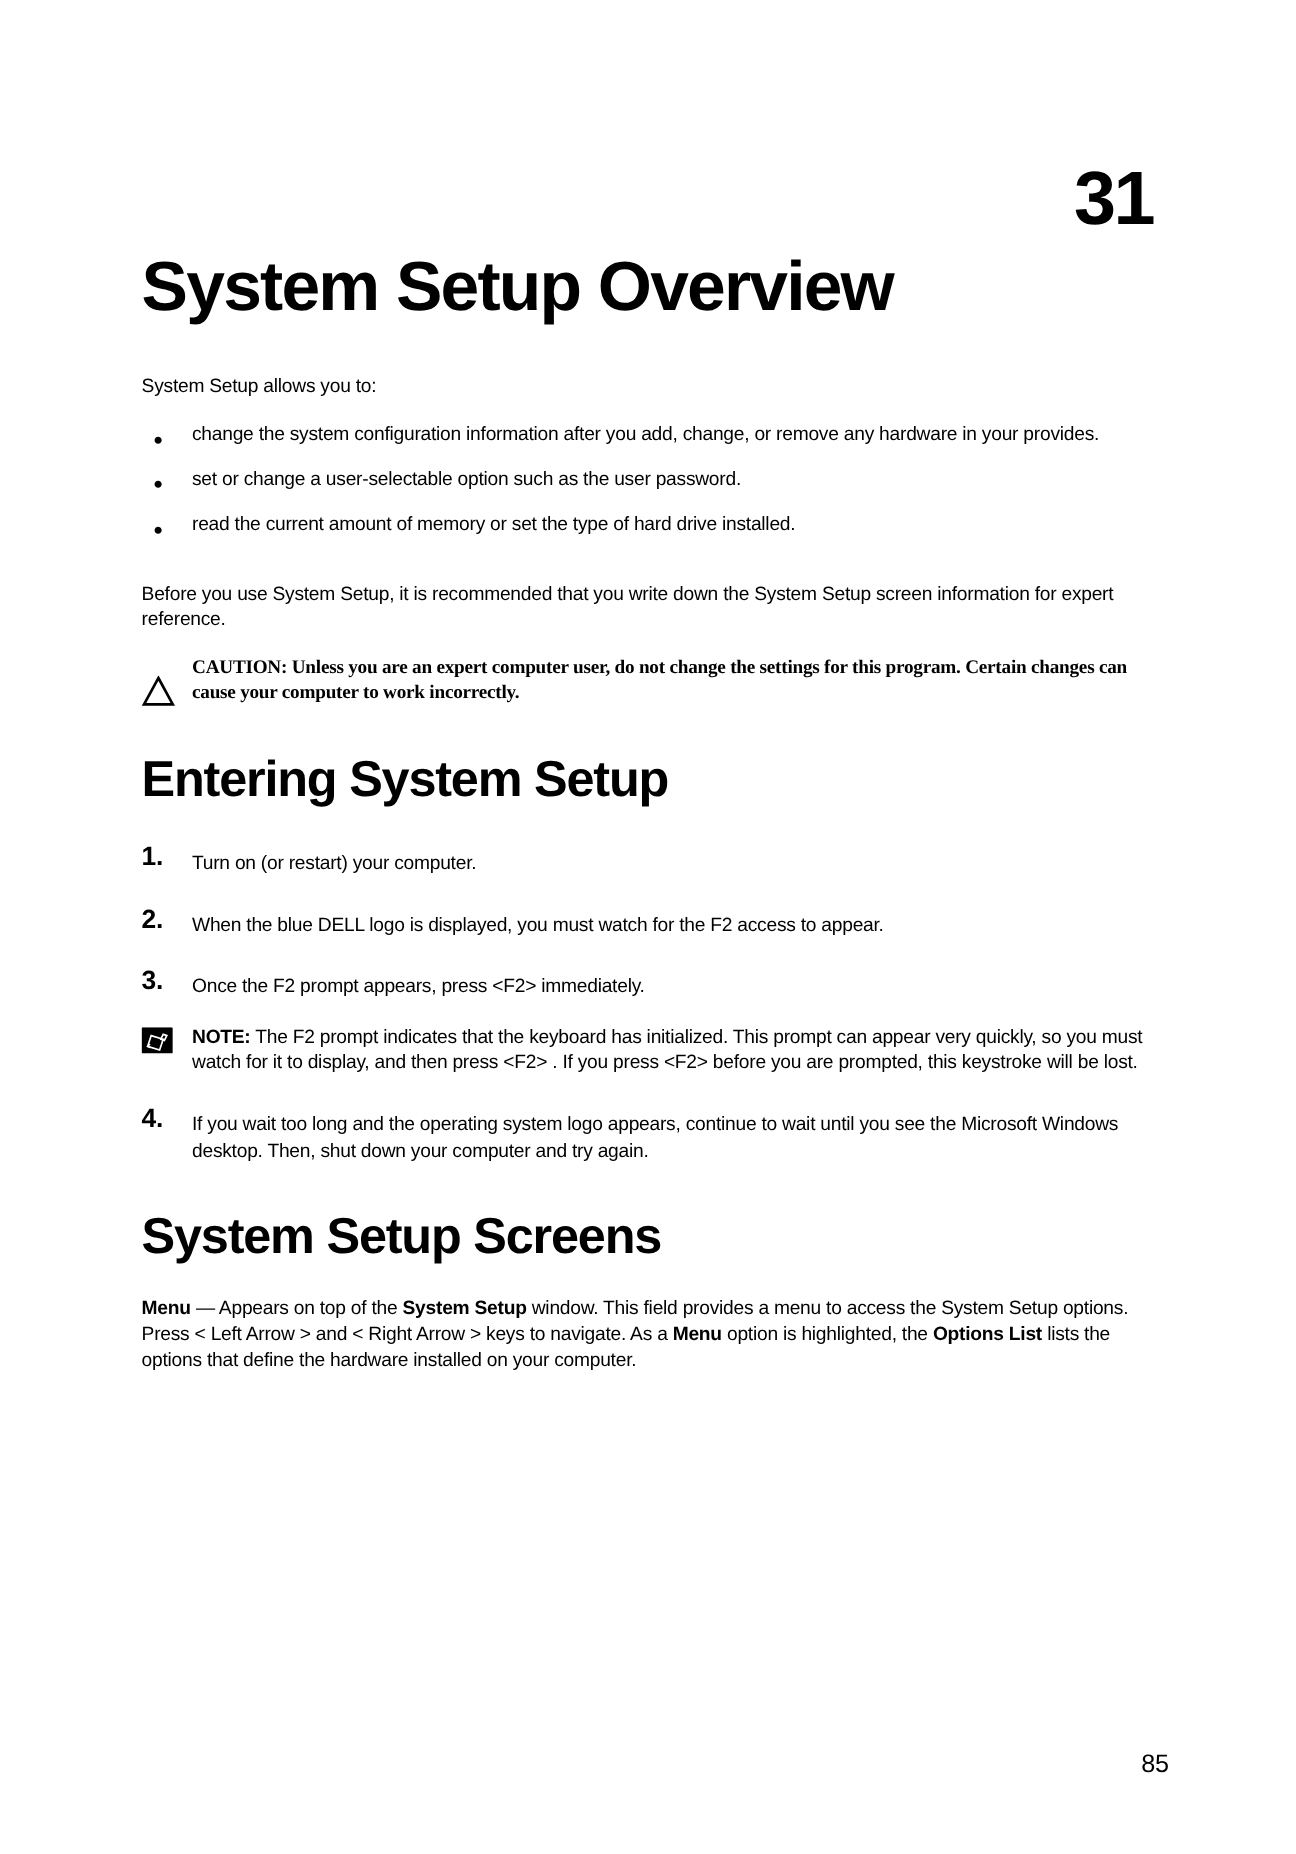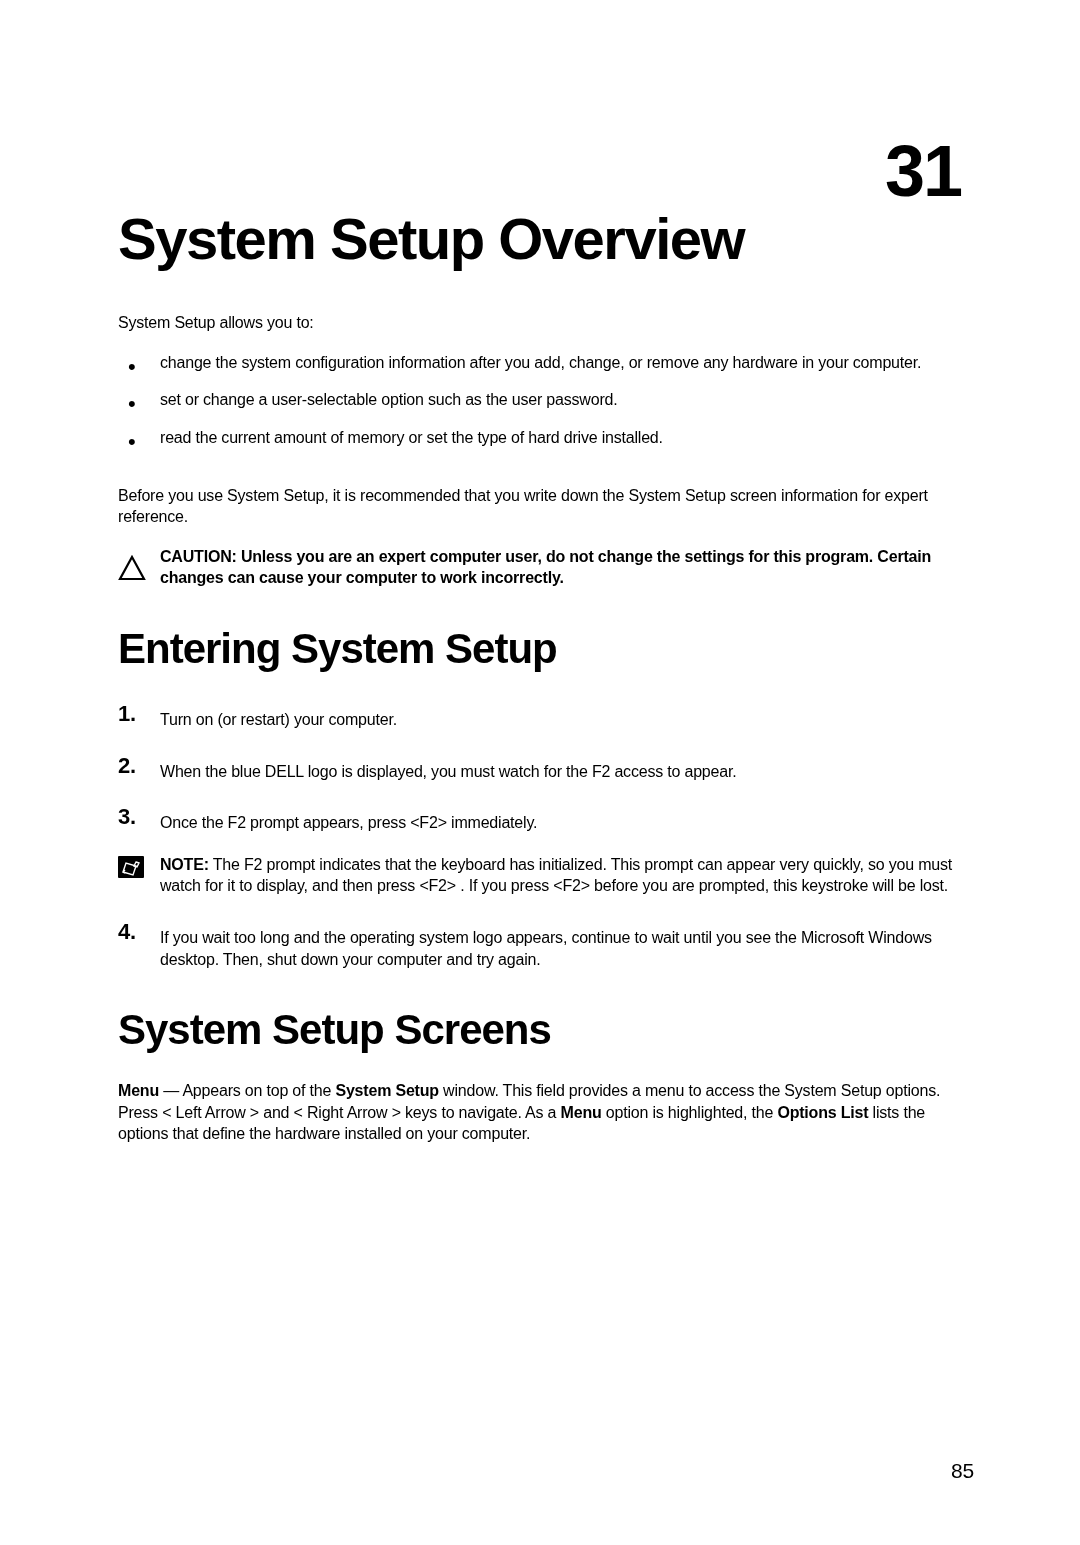"31" .chapter-number { font-size: 72px -> 63px }
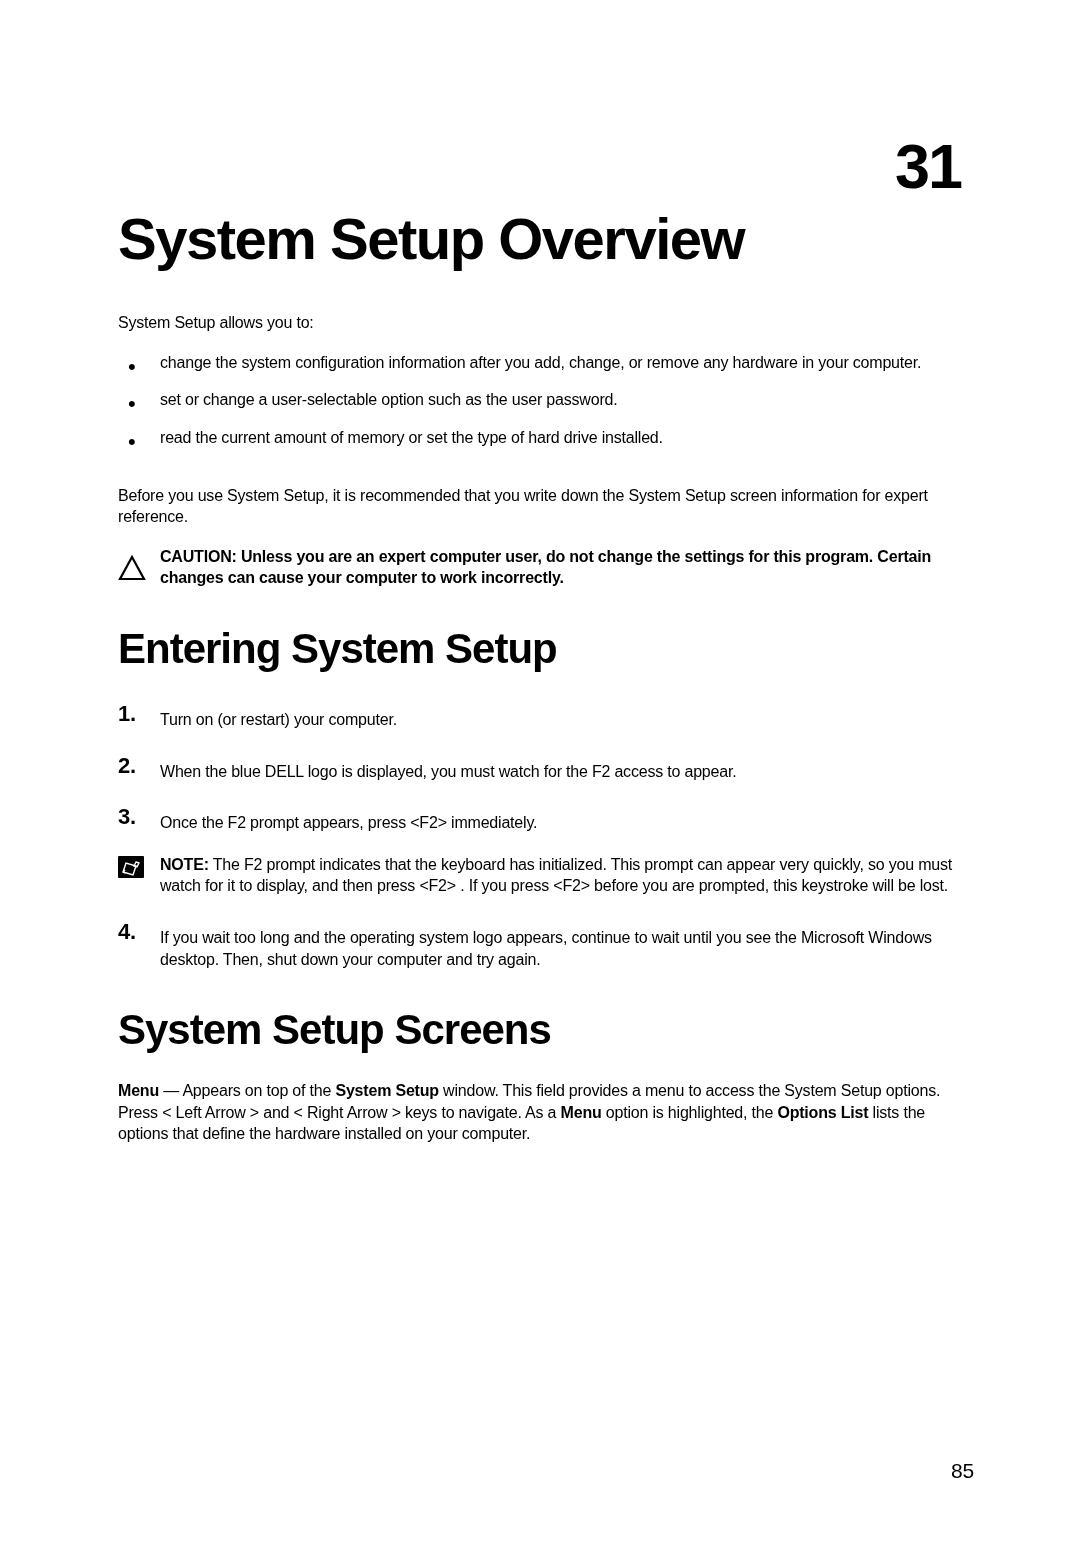"change the system configuration" span.list-text { text: computer -> provides }
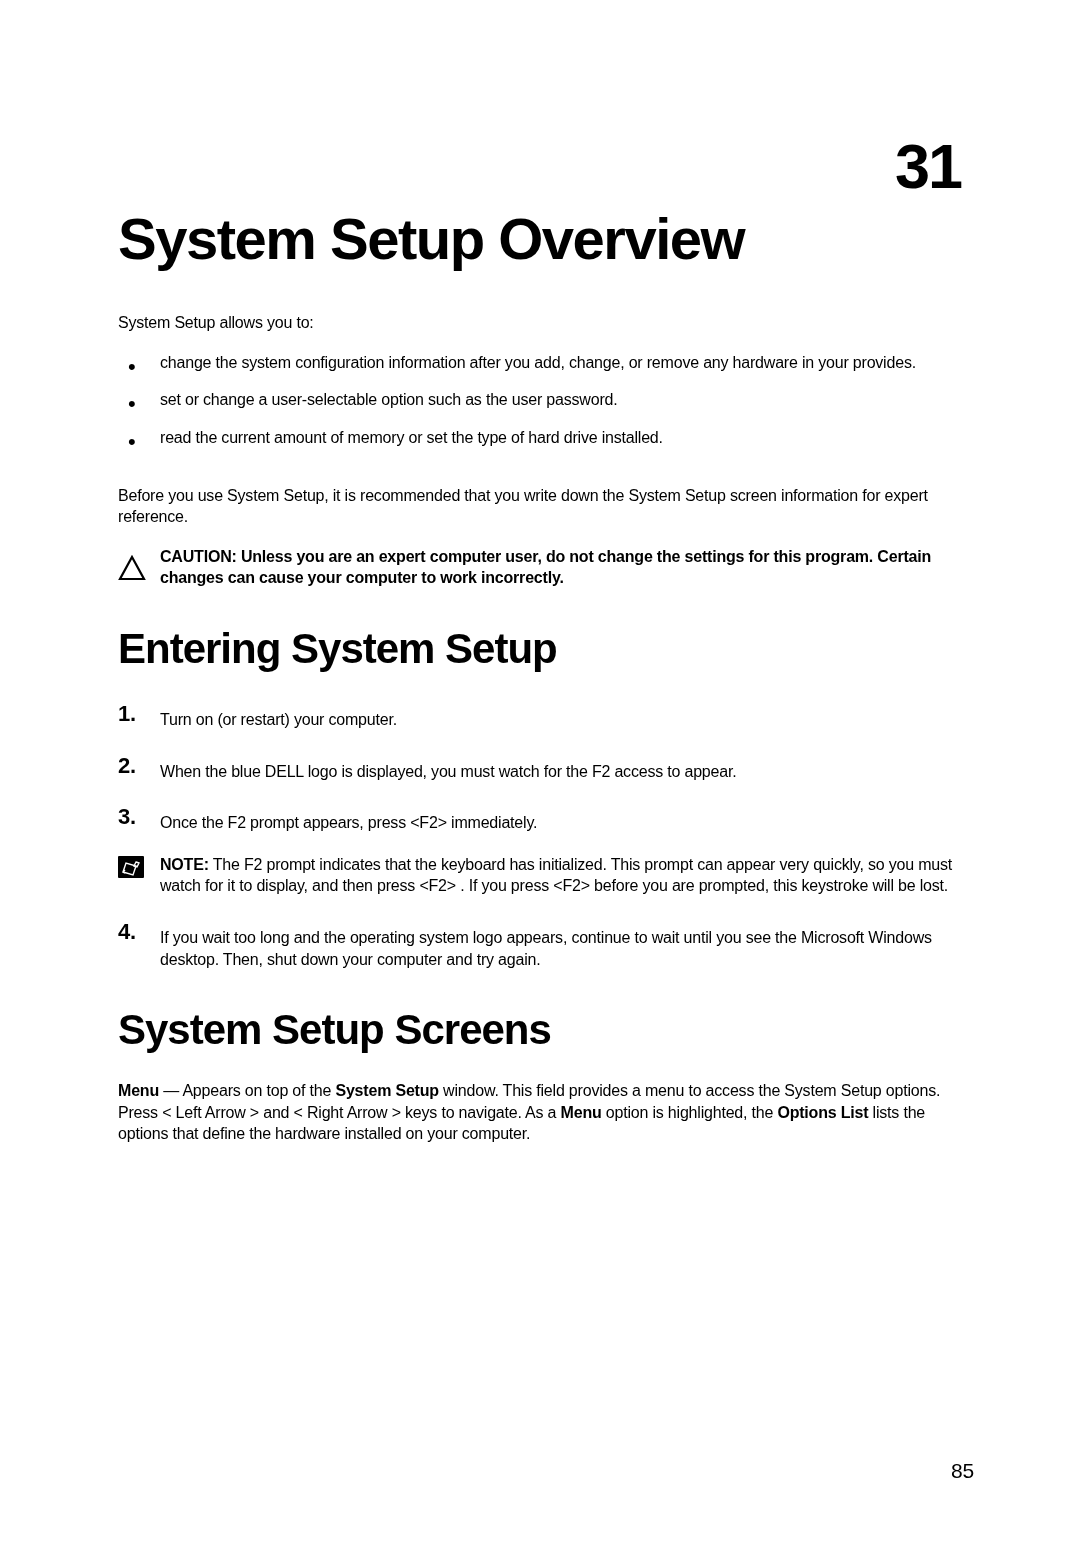"CAUTION: Unless you are an" .admon { align-items: center -> flex-end; font-family: none -> Liberation Serif, serif }
